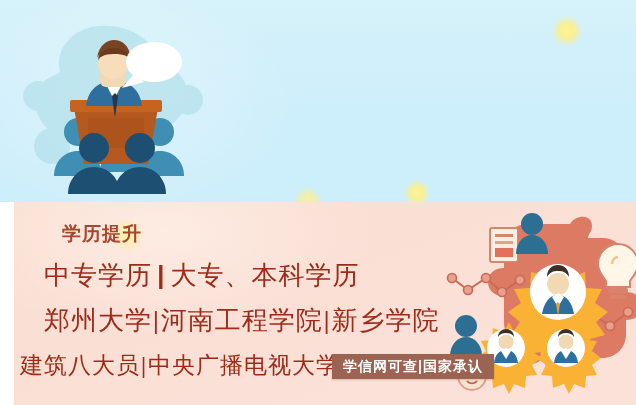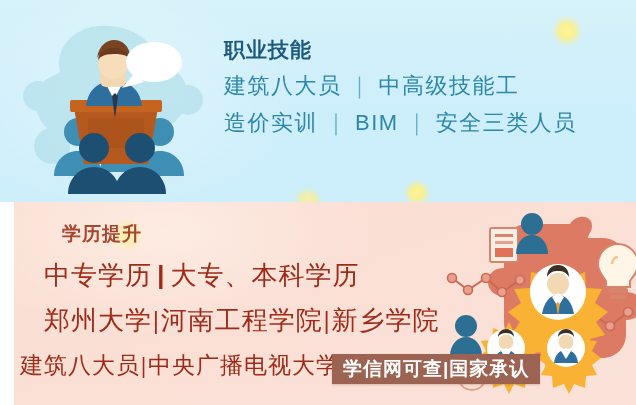"职业技能" div.top-text { html: <div> <div>职业技能</div> <div> <span>建筑八大员</span><span>｜</span><span>中高级技能工</span> </div> <div> <span>造价实训</span><span>｜</span><span>BIM</span><span>｜</span><span>安全三类人员</span> </div> </div> -> none }
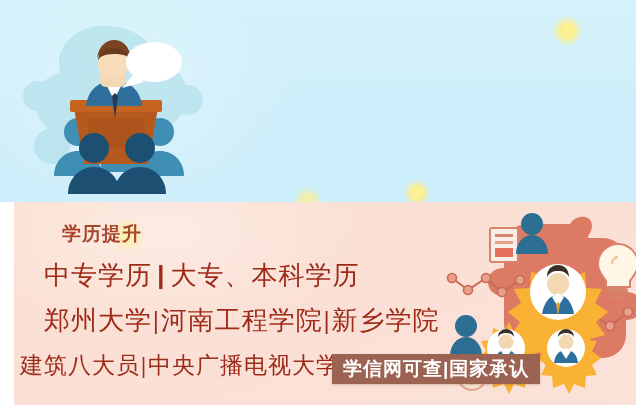"学信网可查|国家承认" .badge { font-size: 19px -> 14px }
